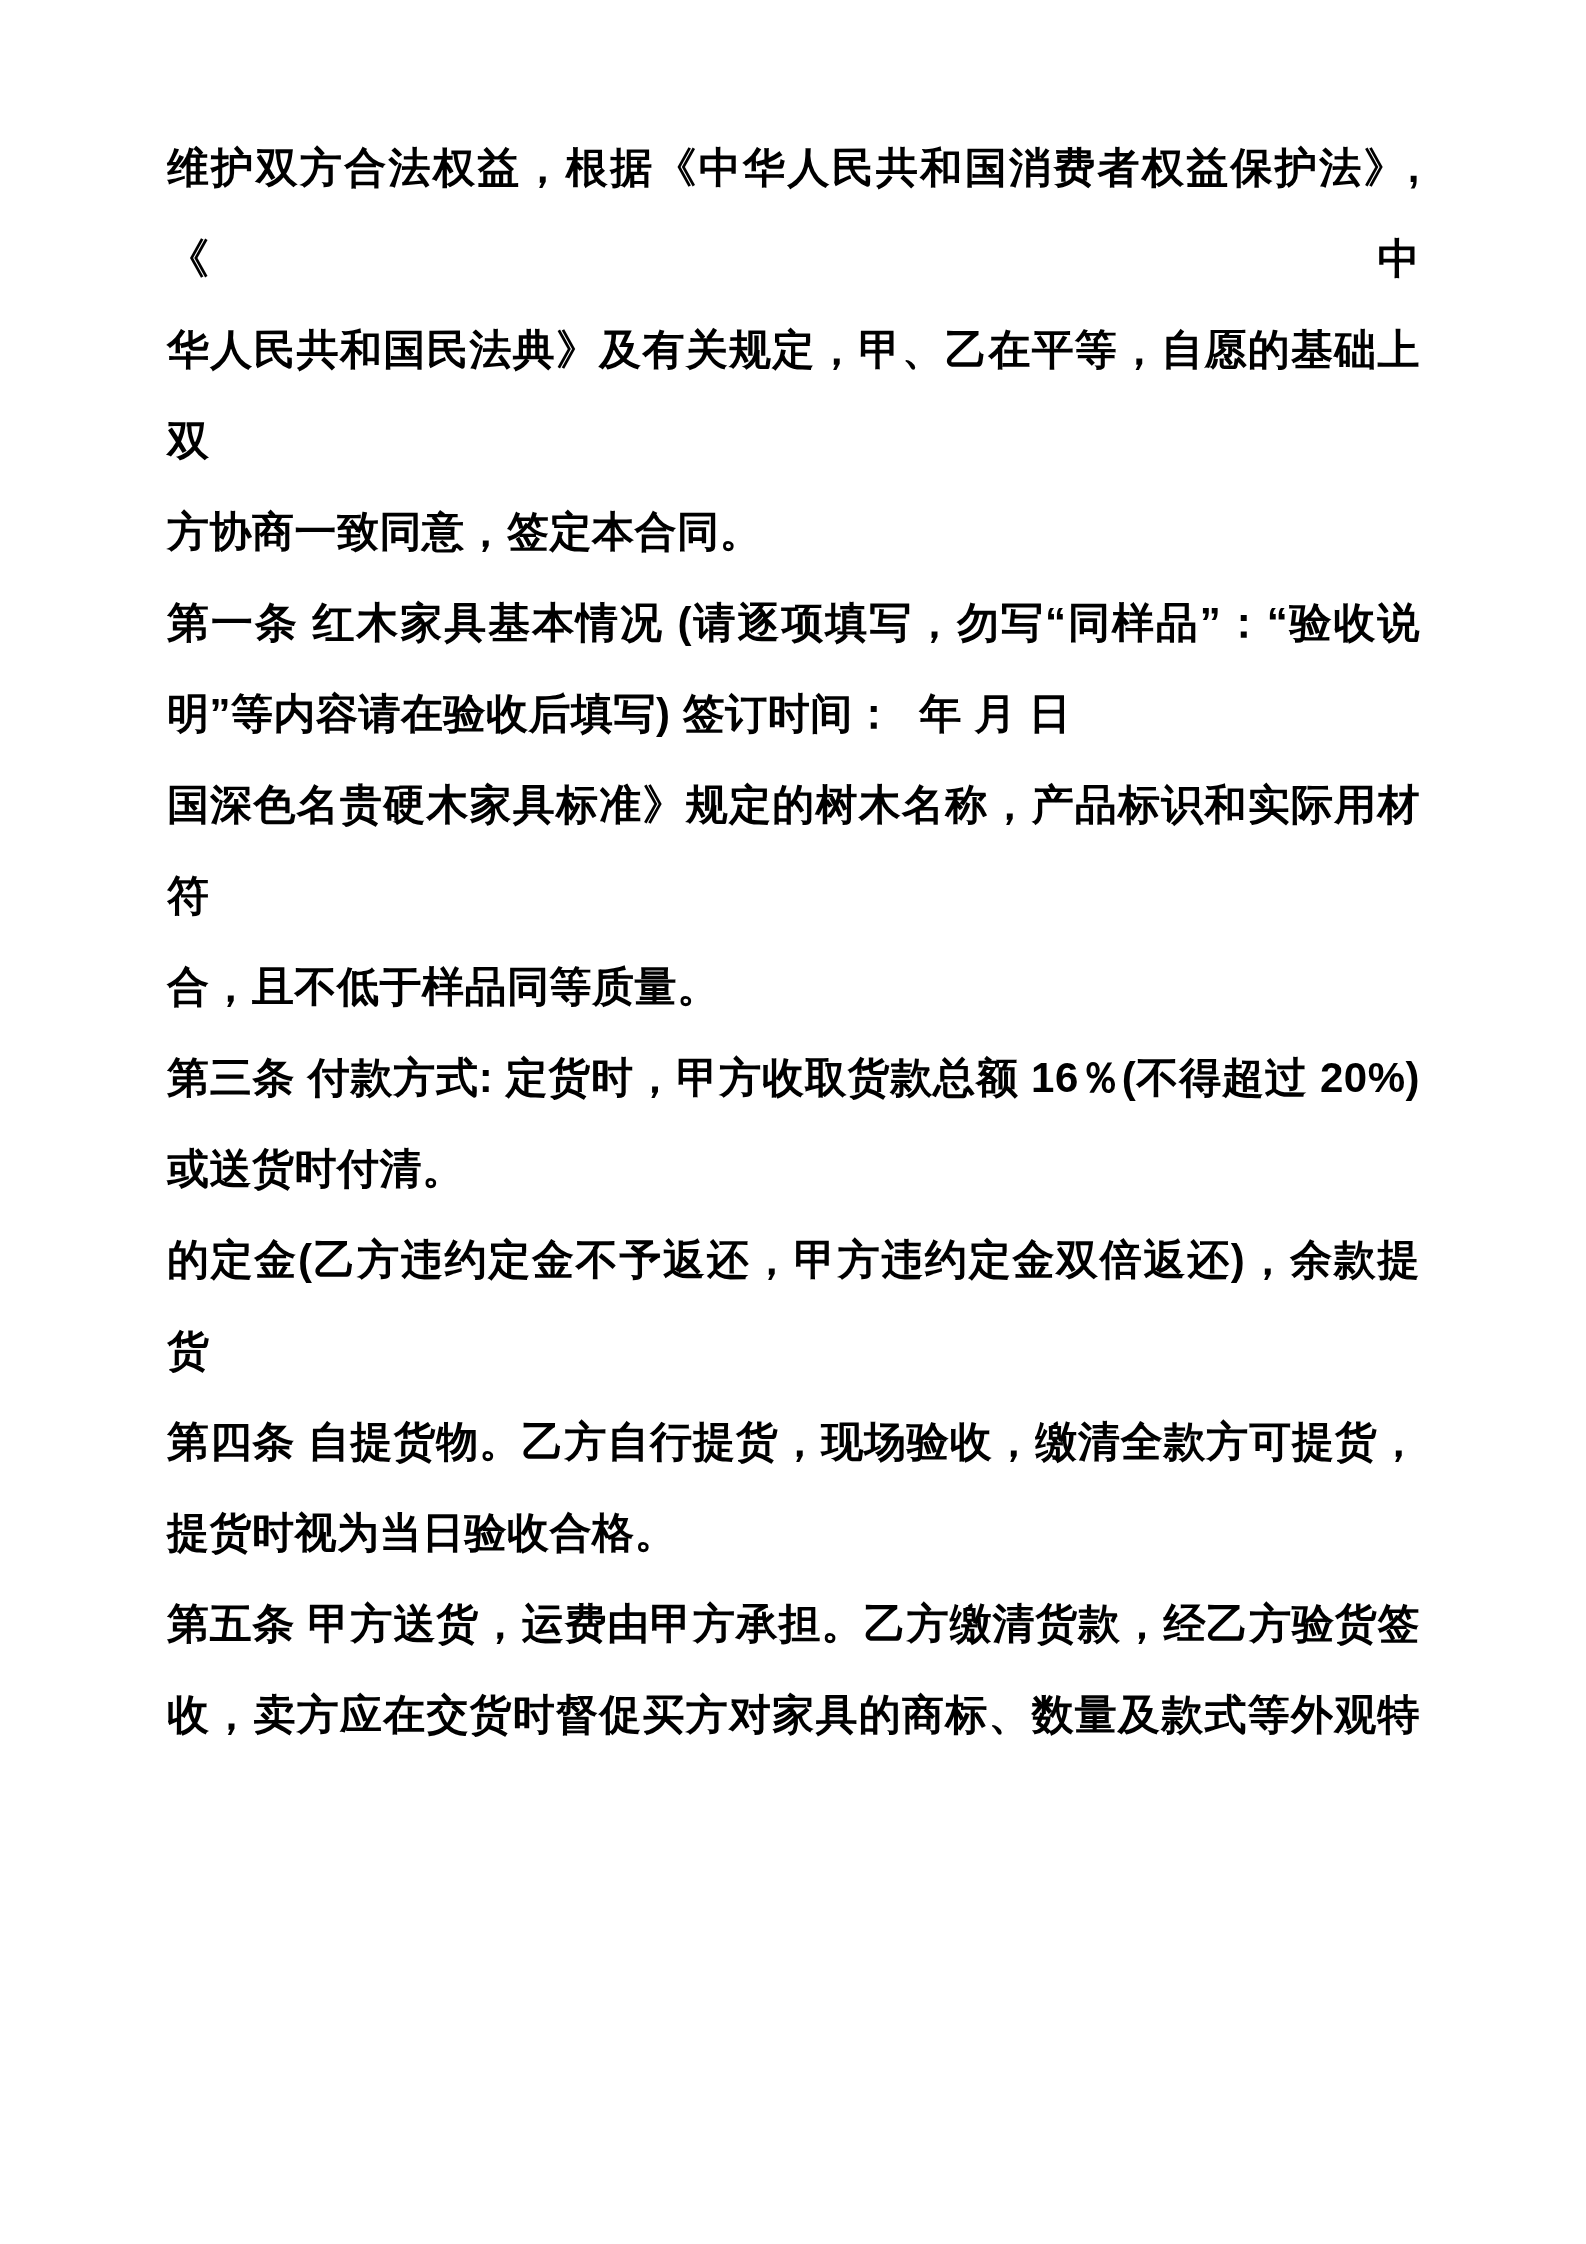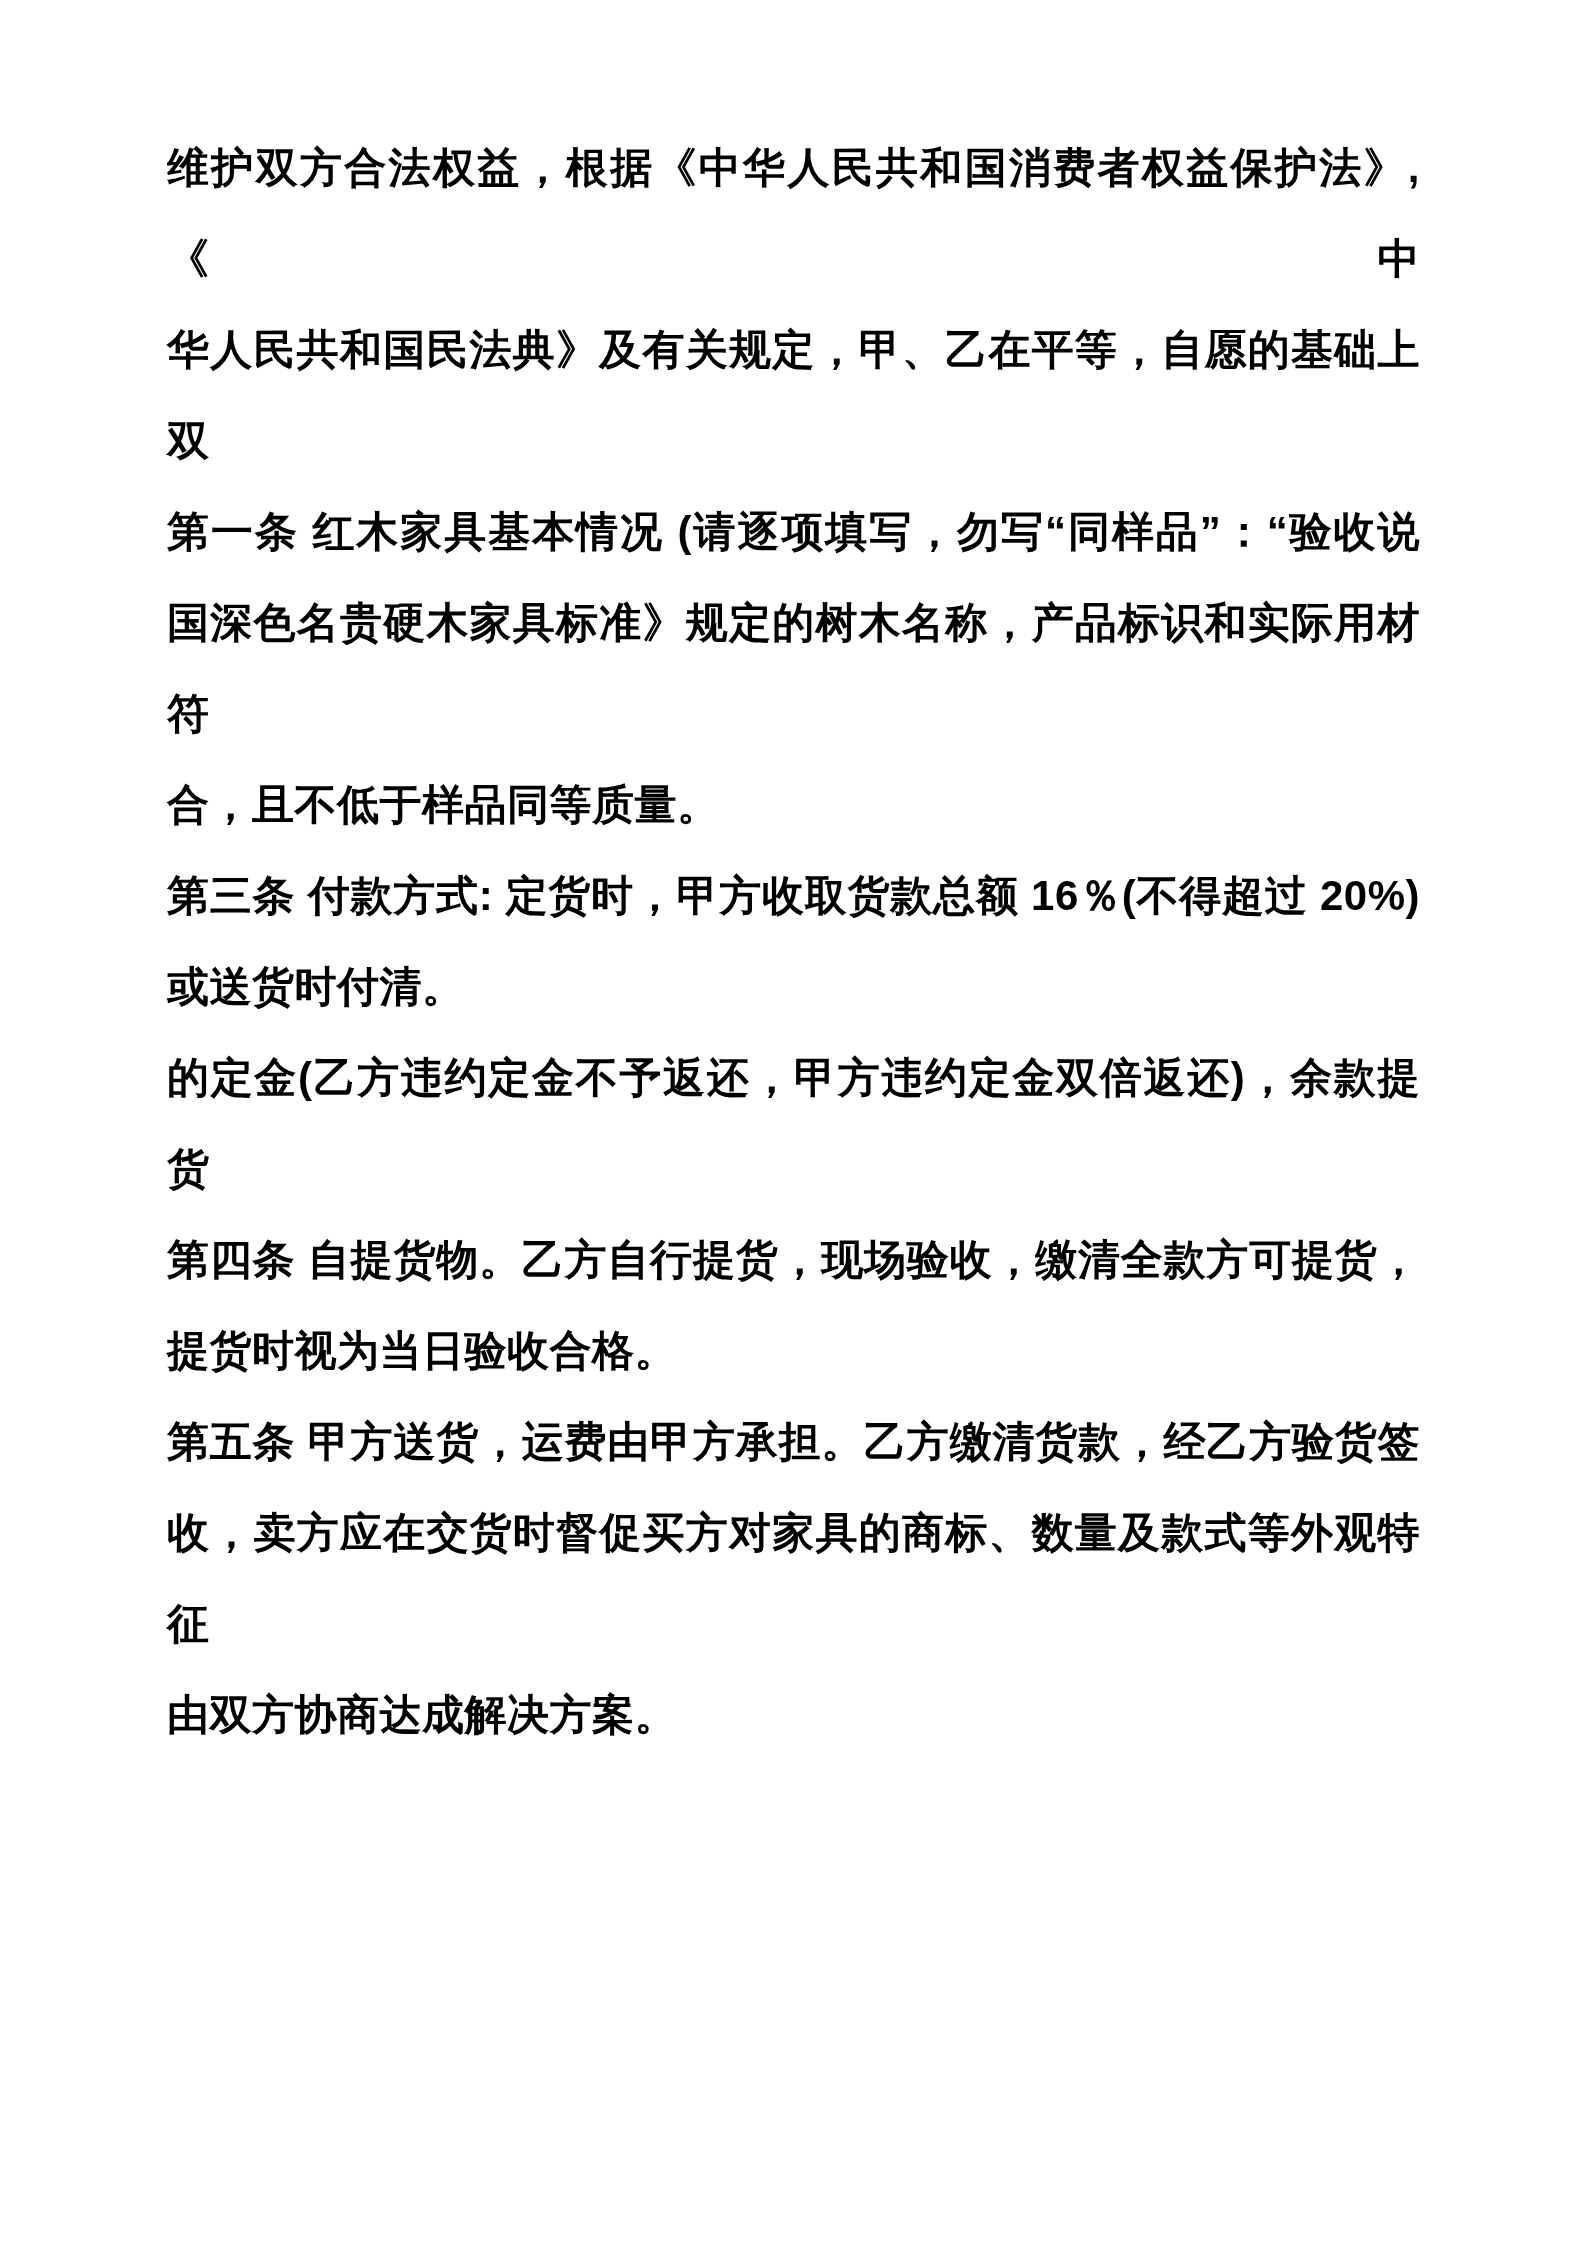"方协商一致同意，签定本合同。" div.line { html: none -> <div>方协商一致同意，签定本合同。</div> }
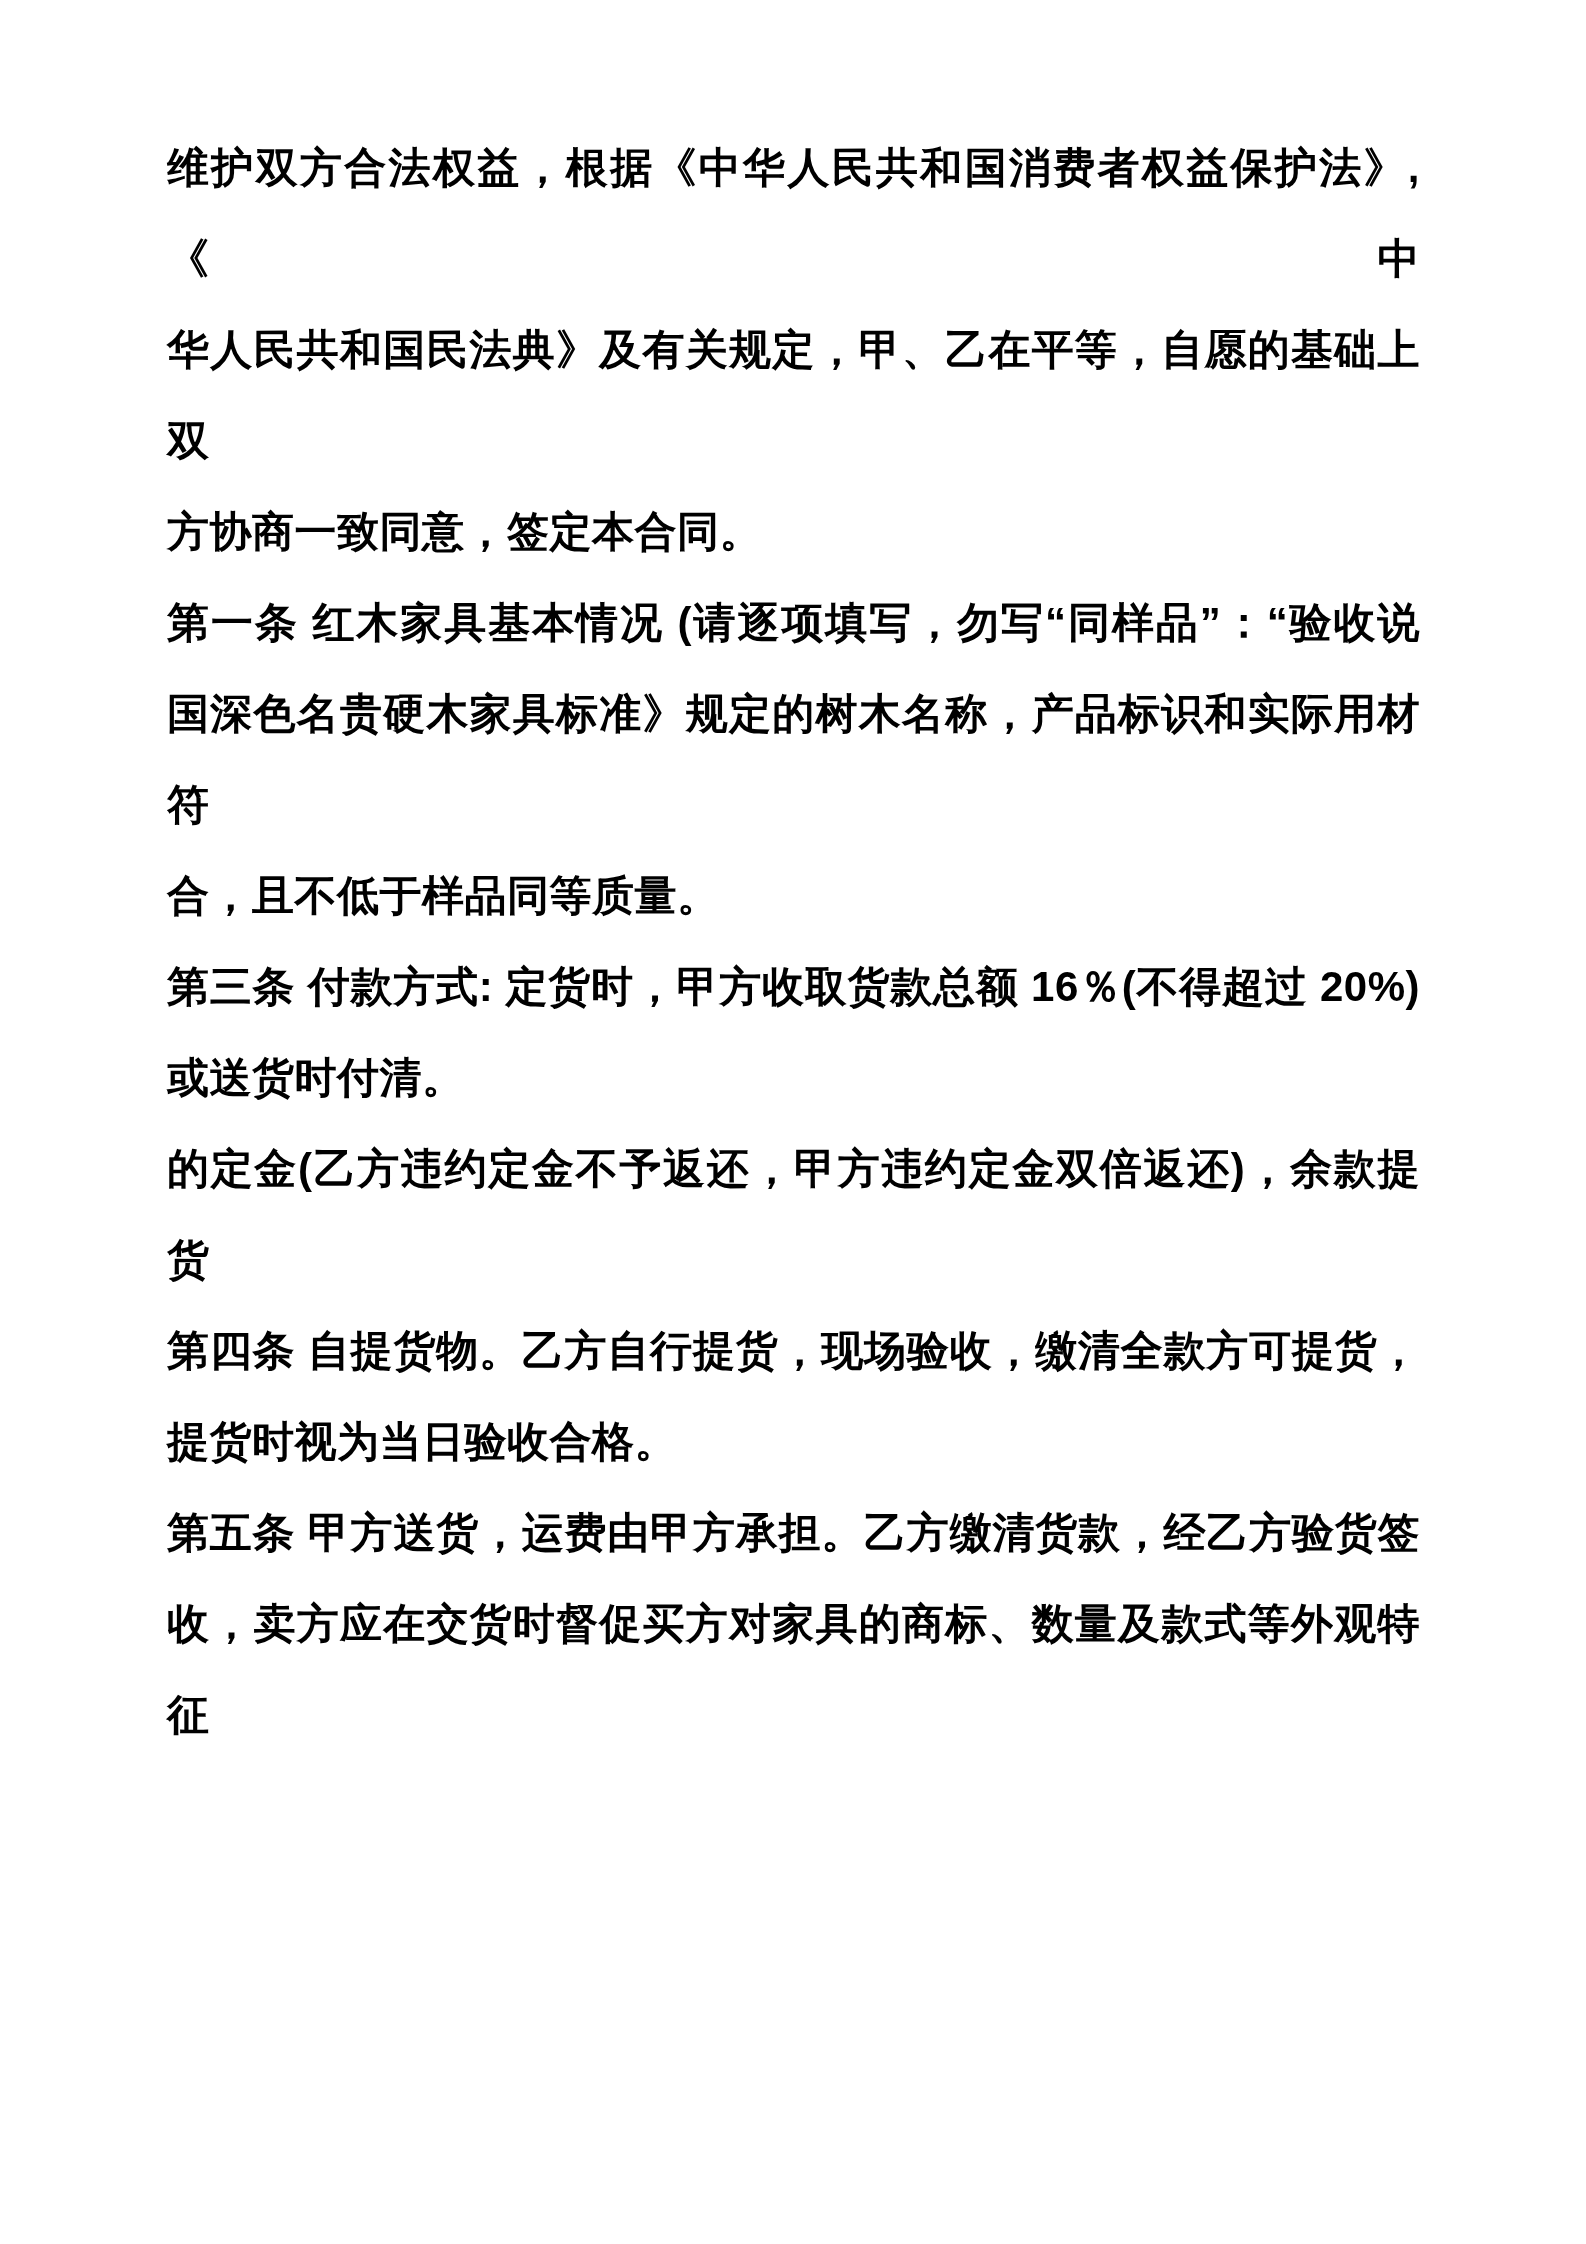"明”等内容请在验收后填写) 签订时间： 年 月 日" div.line { html: none -> <div>明”等内容请在验收后填写) 签订时间： 年 月 日</div> }
